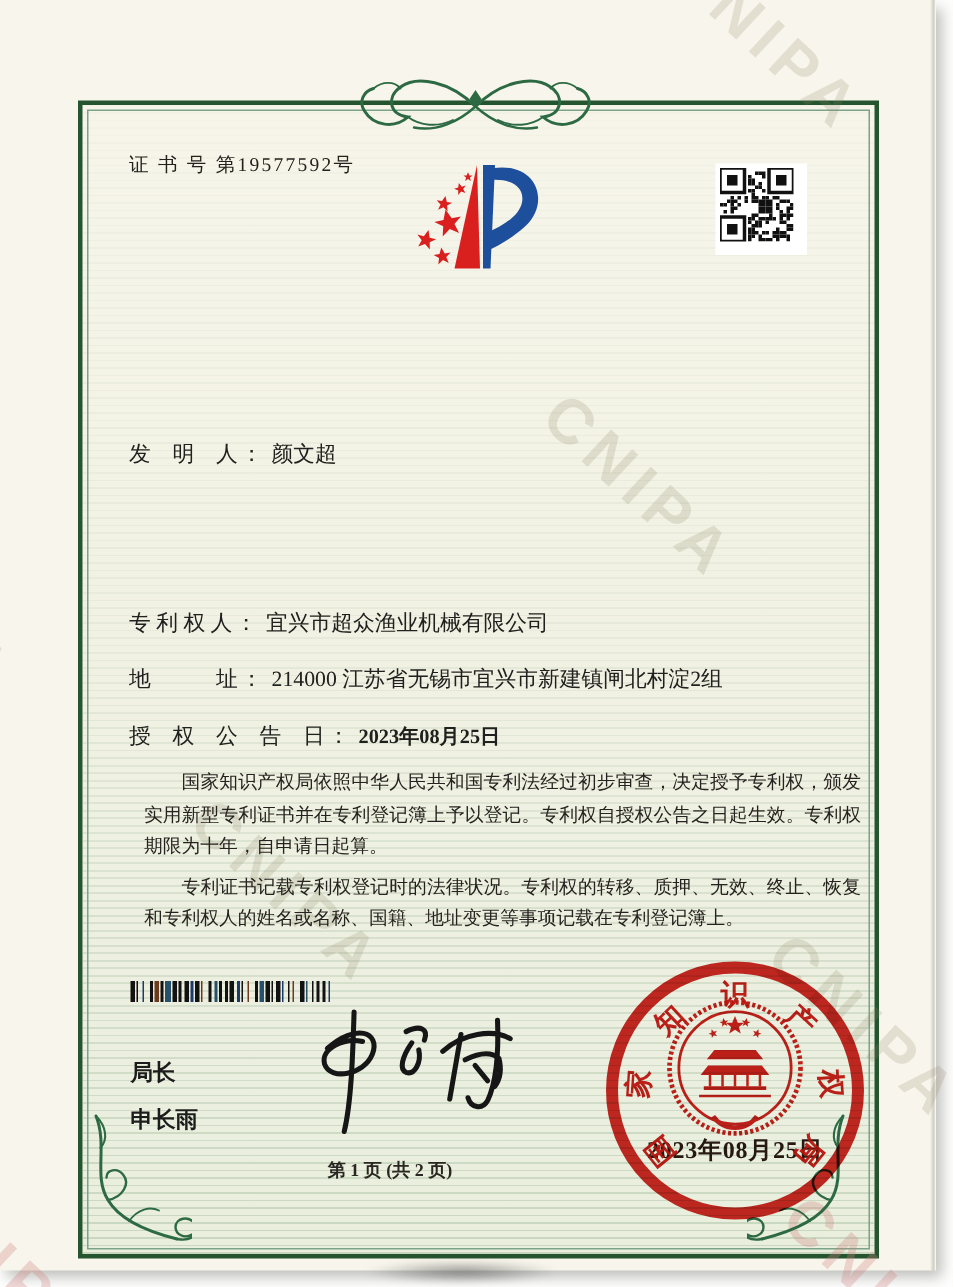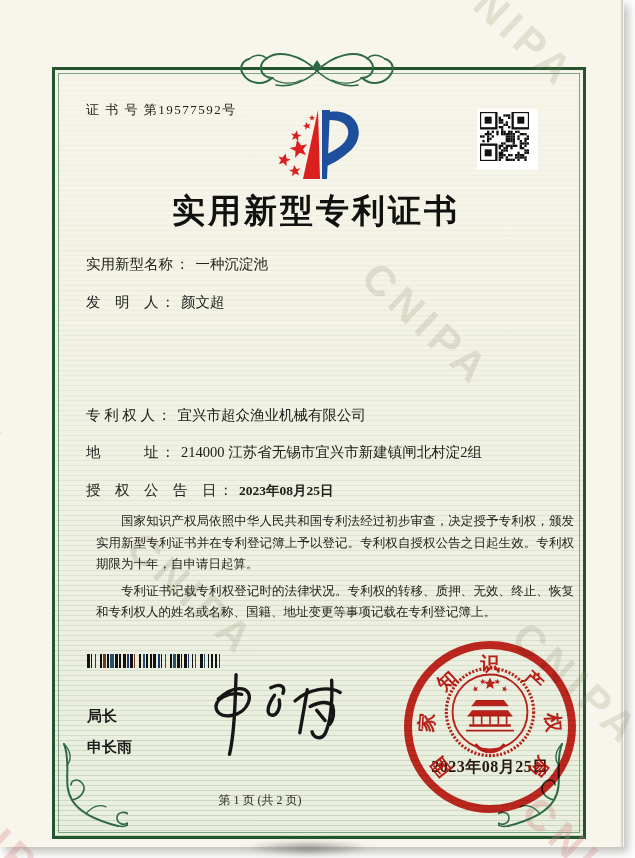"实用新型专利证书" div.doc-title { html: <div>实用新型专利证书</div> -> none }
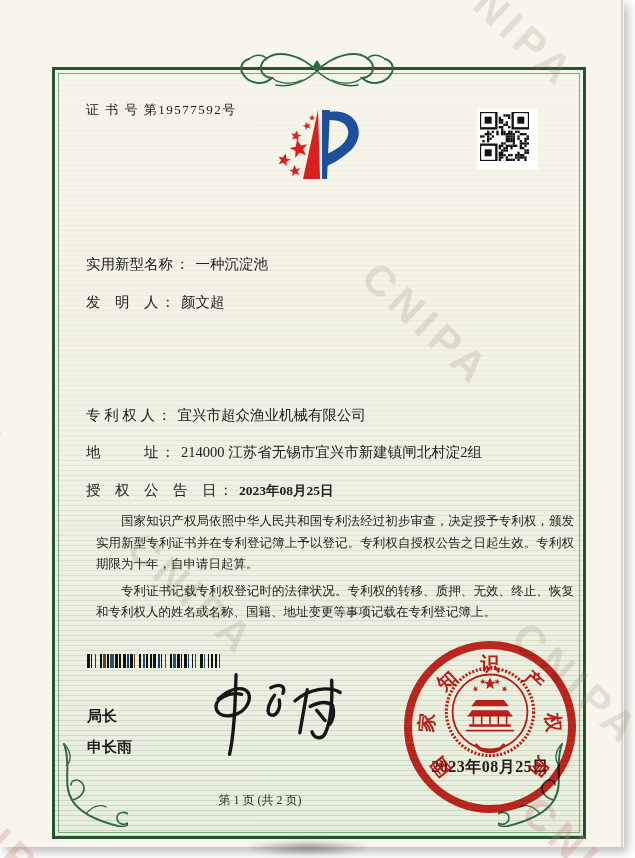"实用新型名称 ： 一种沉淀池" div.row { html: <div> <span>实用新型名称</span><span>：</span><span>一种沉淀池</span> </div> -> none }
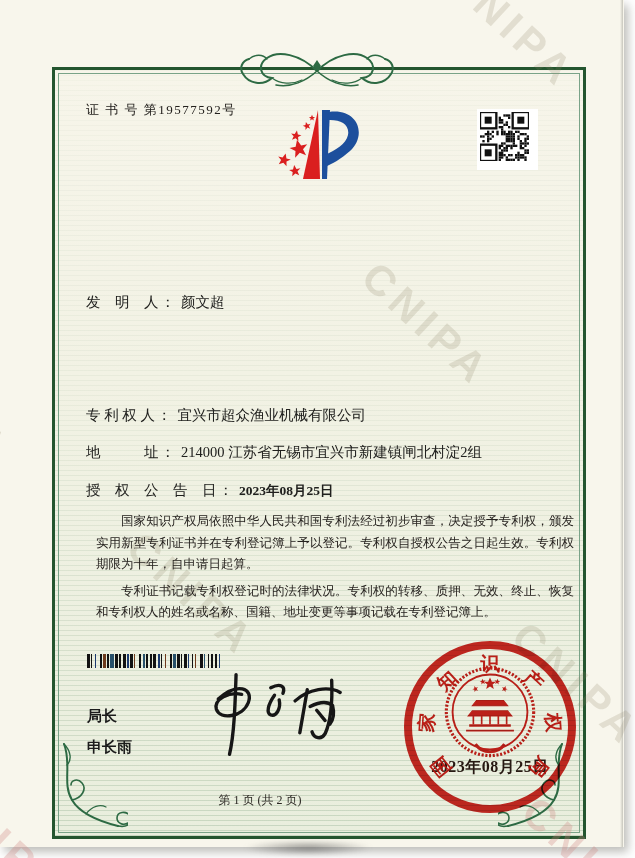"第 1 页 (共 2" .footer { font-weight: none -> bold; top: 792px -> 772px }
